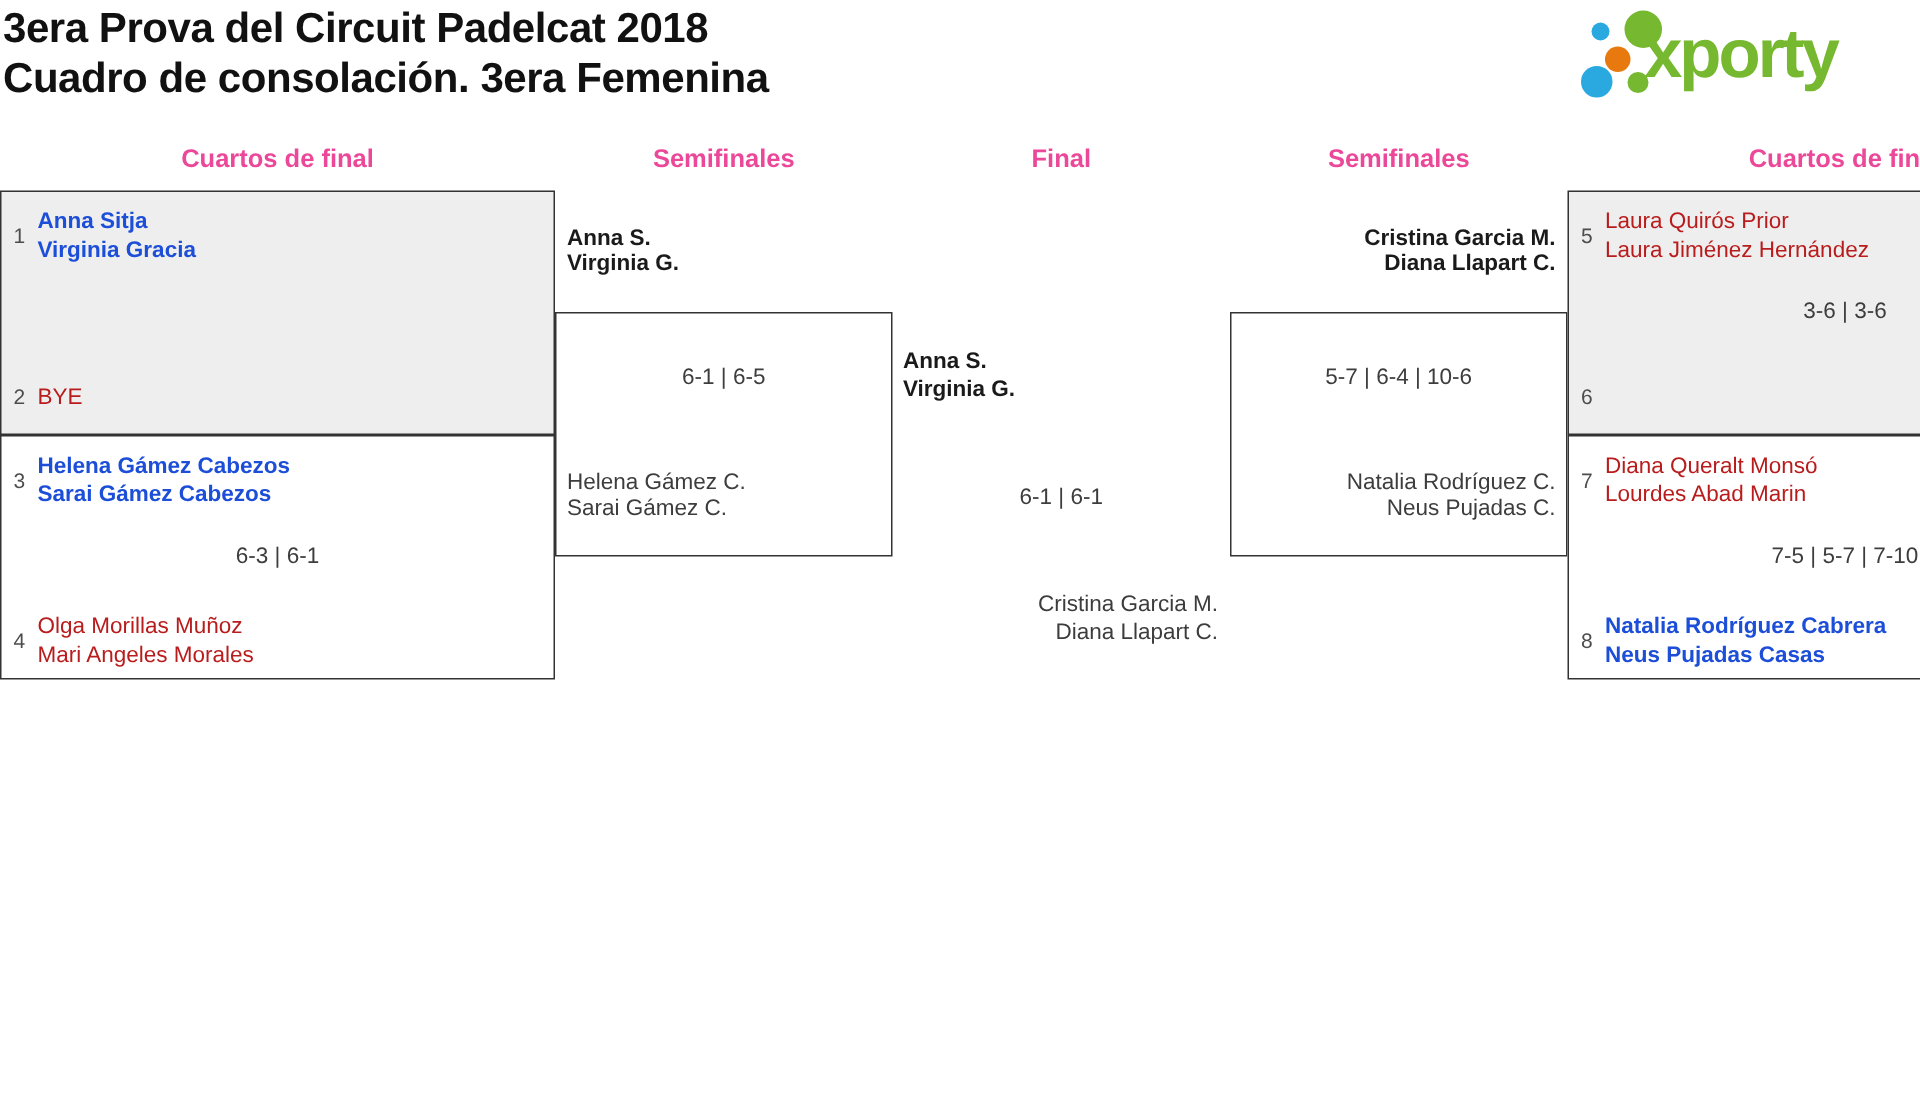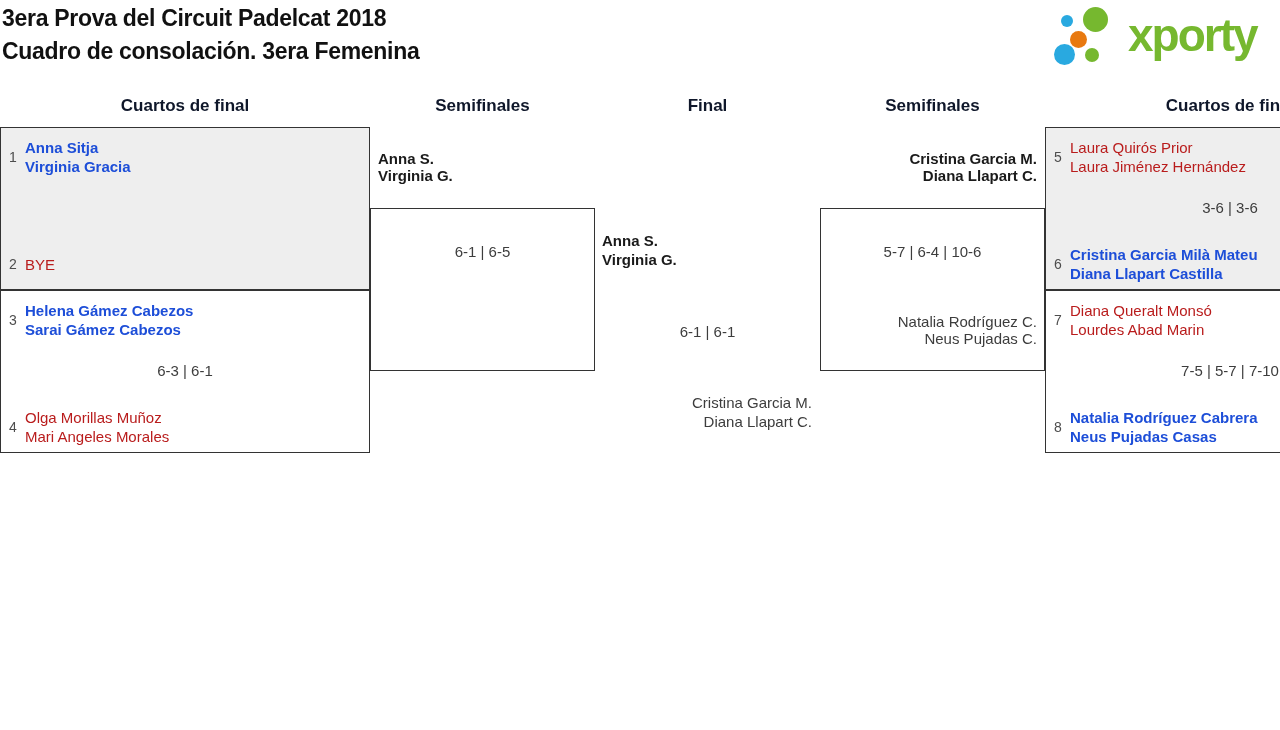"3era Prova del Circuit Padelcat" .title { font-size: 23px -> 28px }
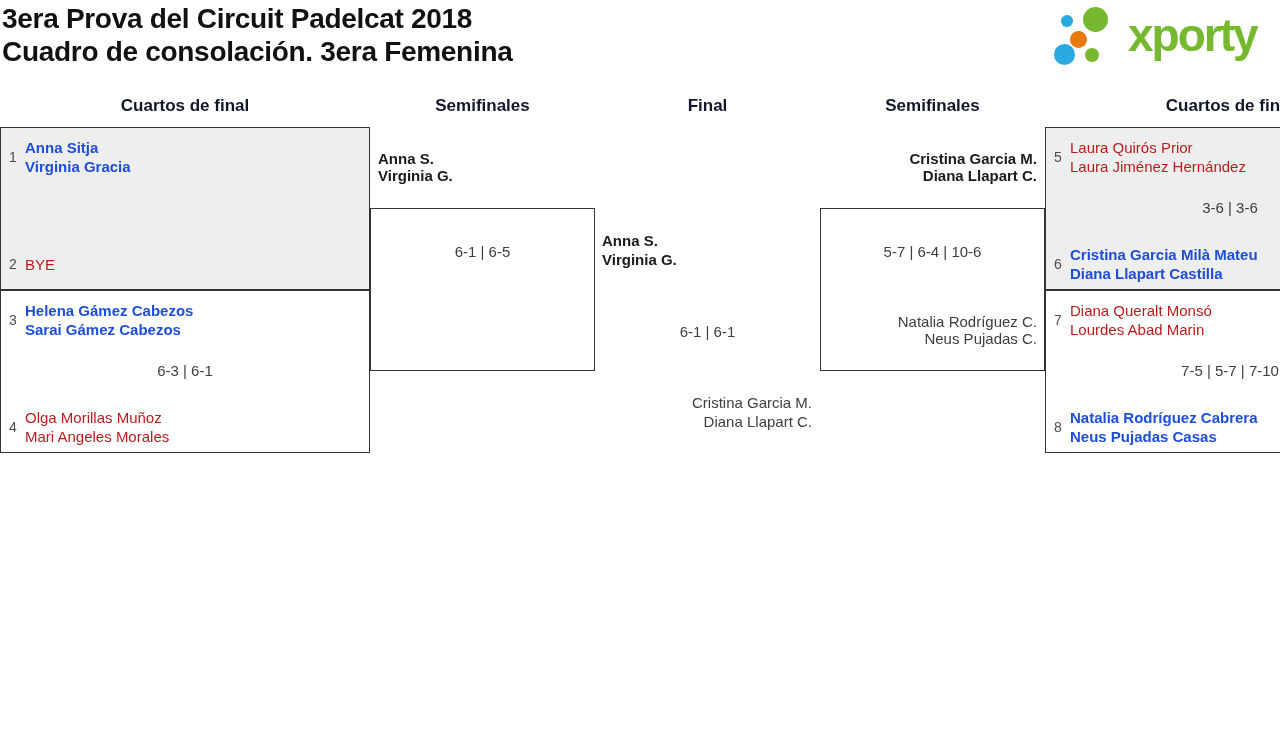"xporty" .logo-text { left: 78px -> 46px }
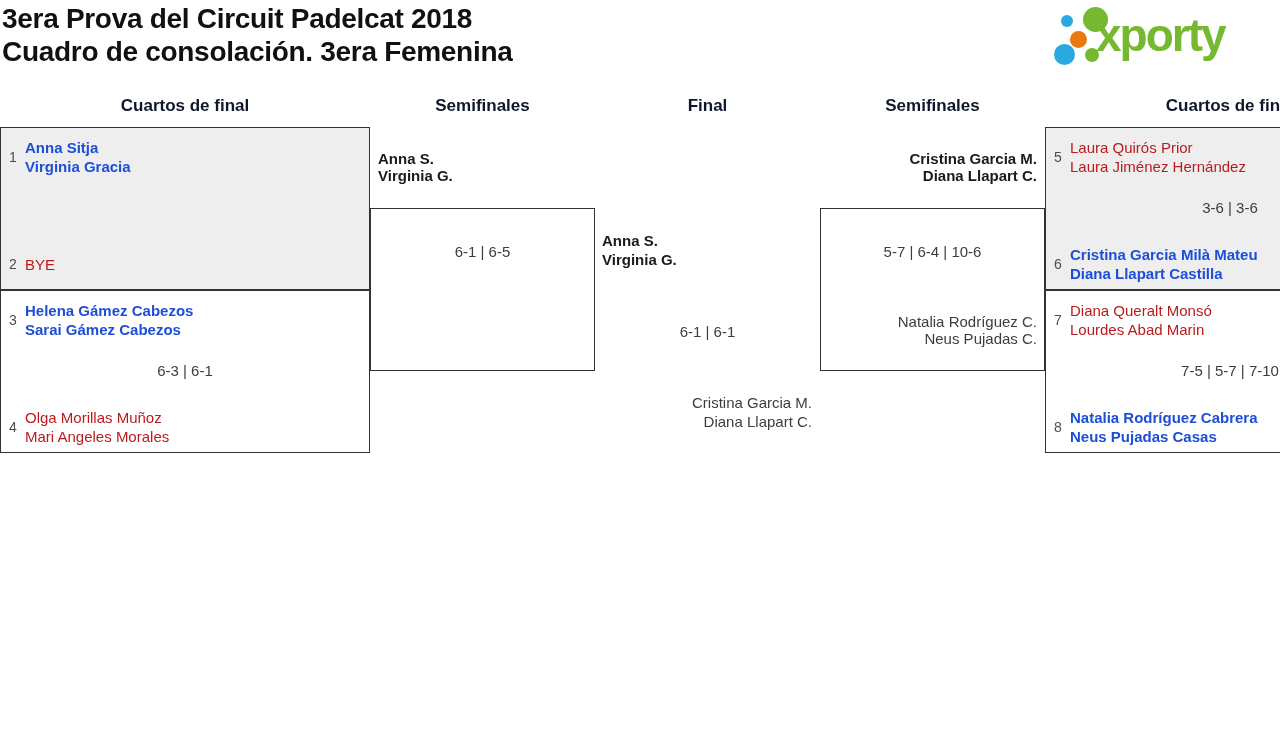"Cuartos de final" .round-header { color: #0f172a -> #ec4899 }
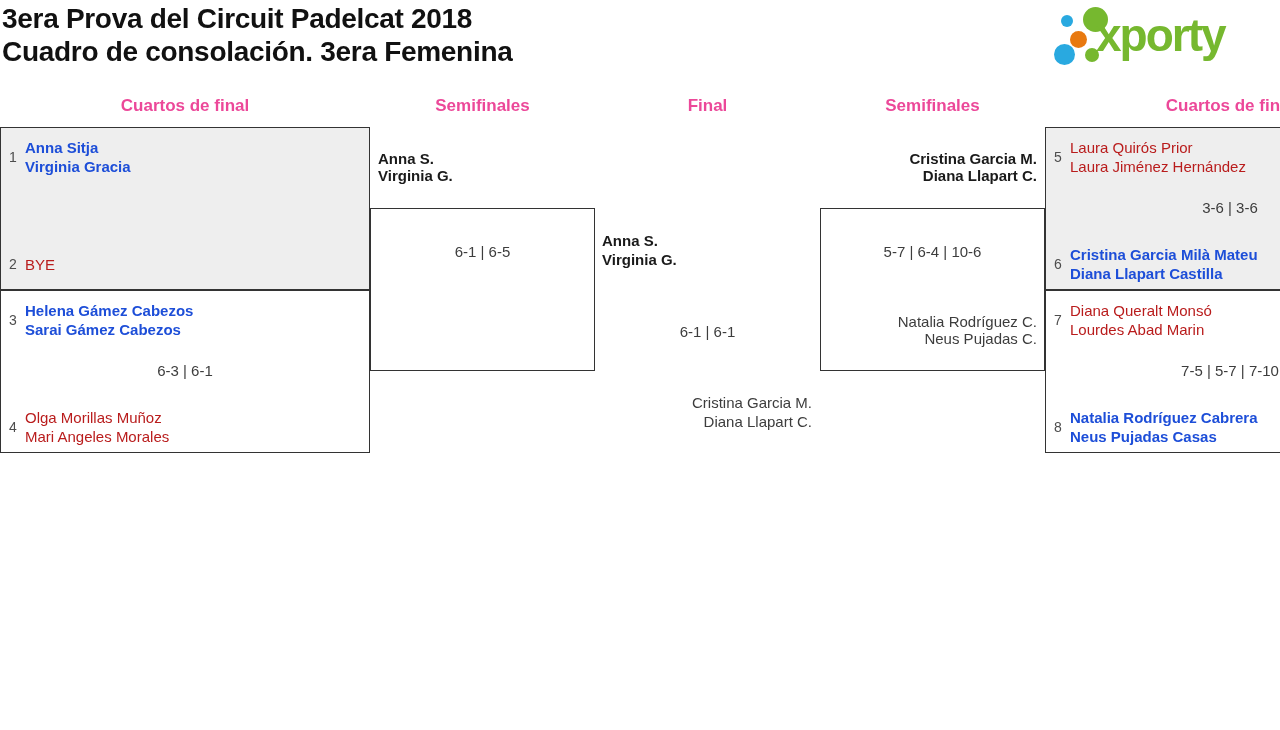"Cristina Garcia Milà Mateu" div.names { html: <div> <div>Cristina Garcia Milà Mateu</div> <div>Diana Llapart Castilla</div> </div> -> none }
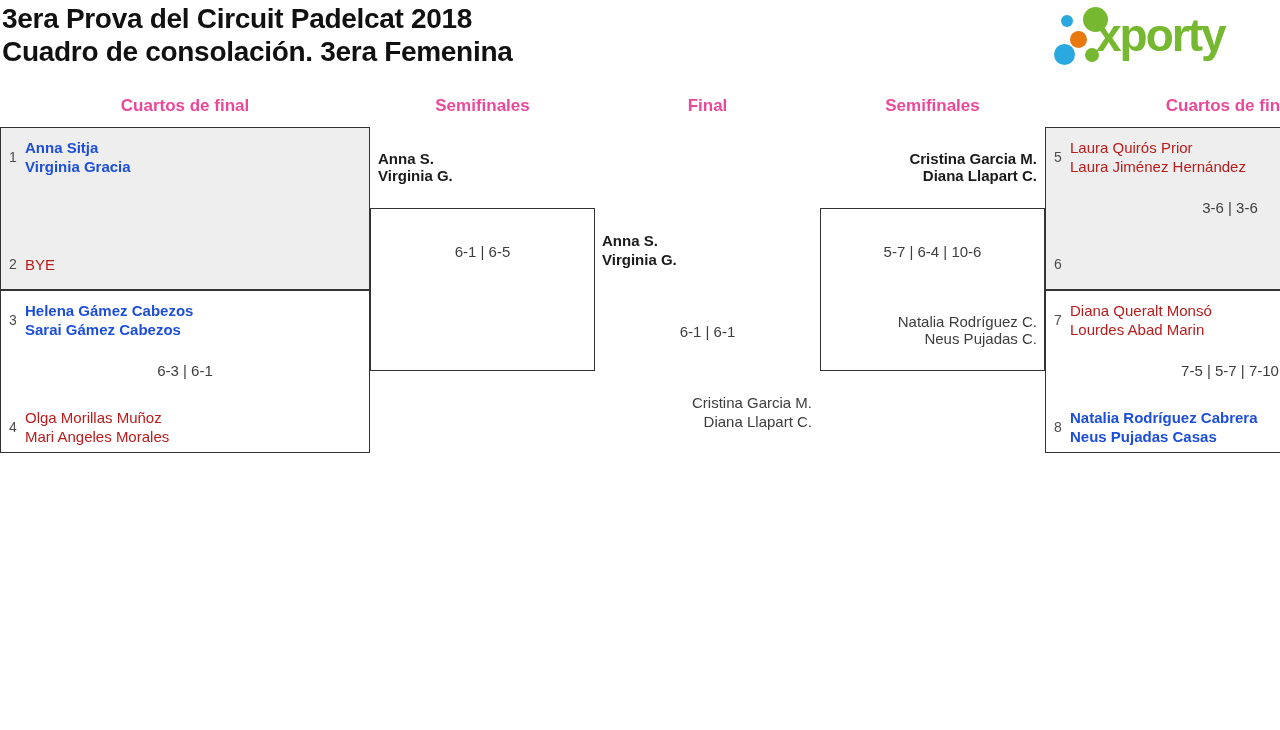"Helena Gámez C." div.sf-team { html: none -> <div> <div>Helena Gámez C.</div> <div>Sarai Gámez C.</div> </div> }
